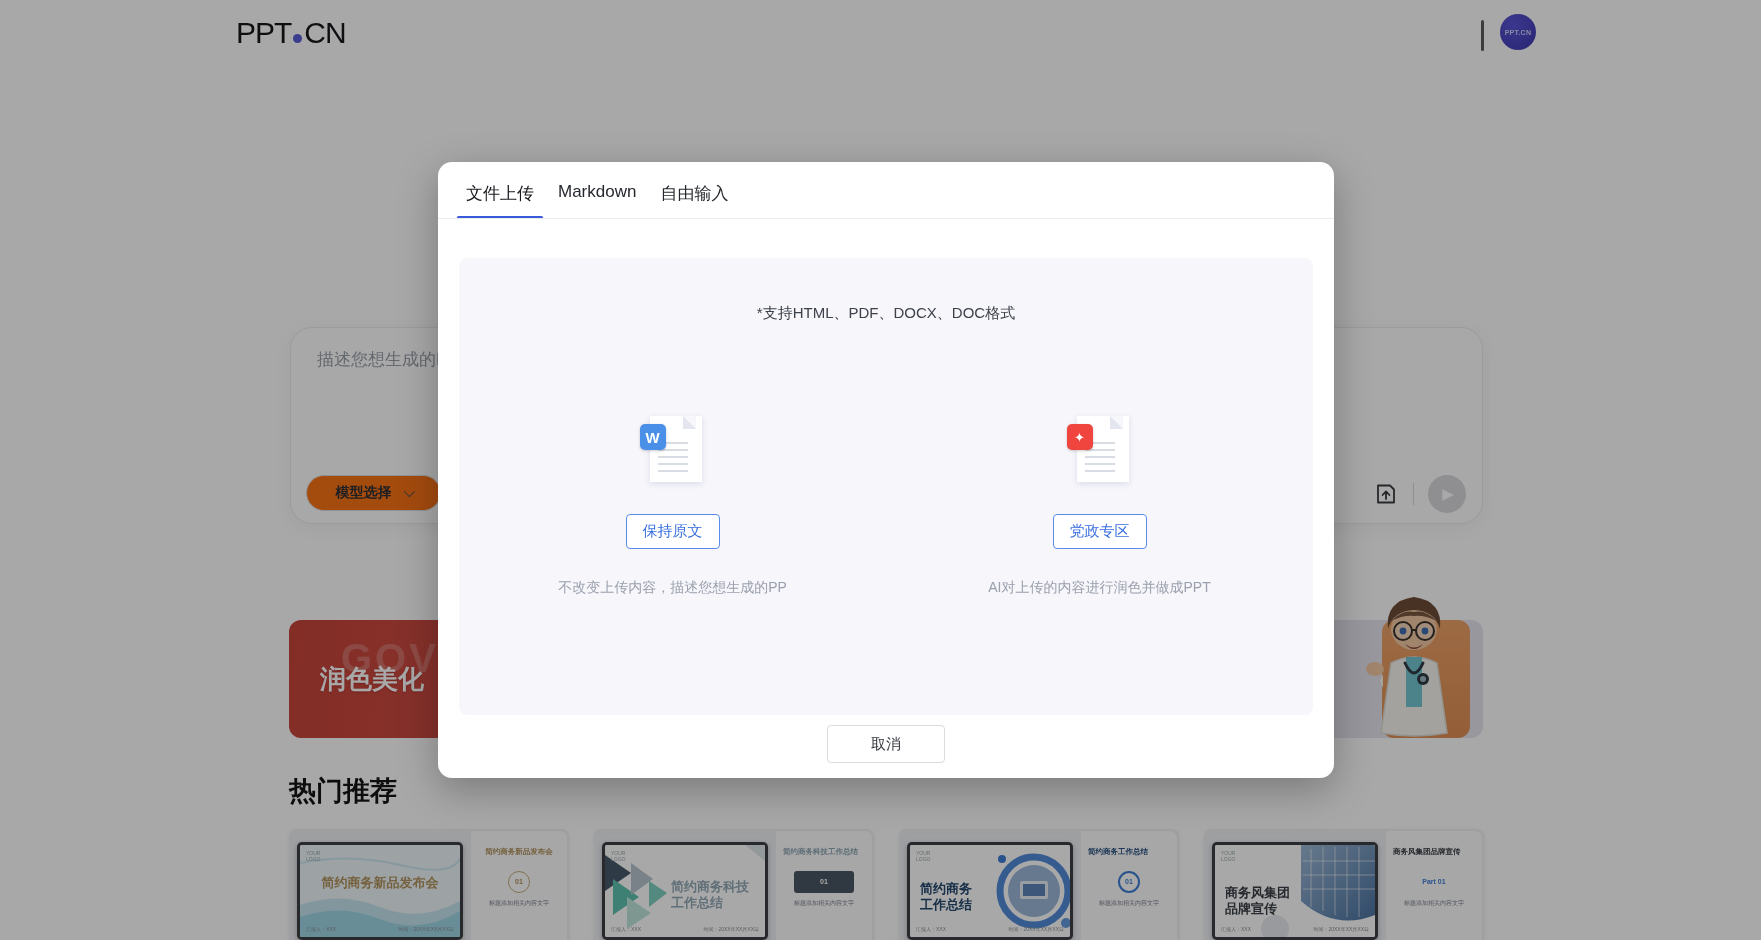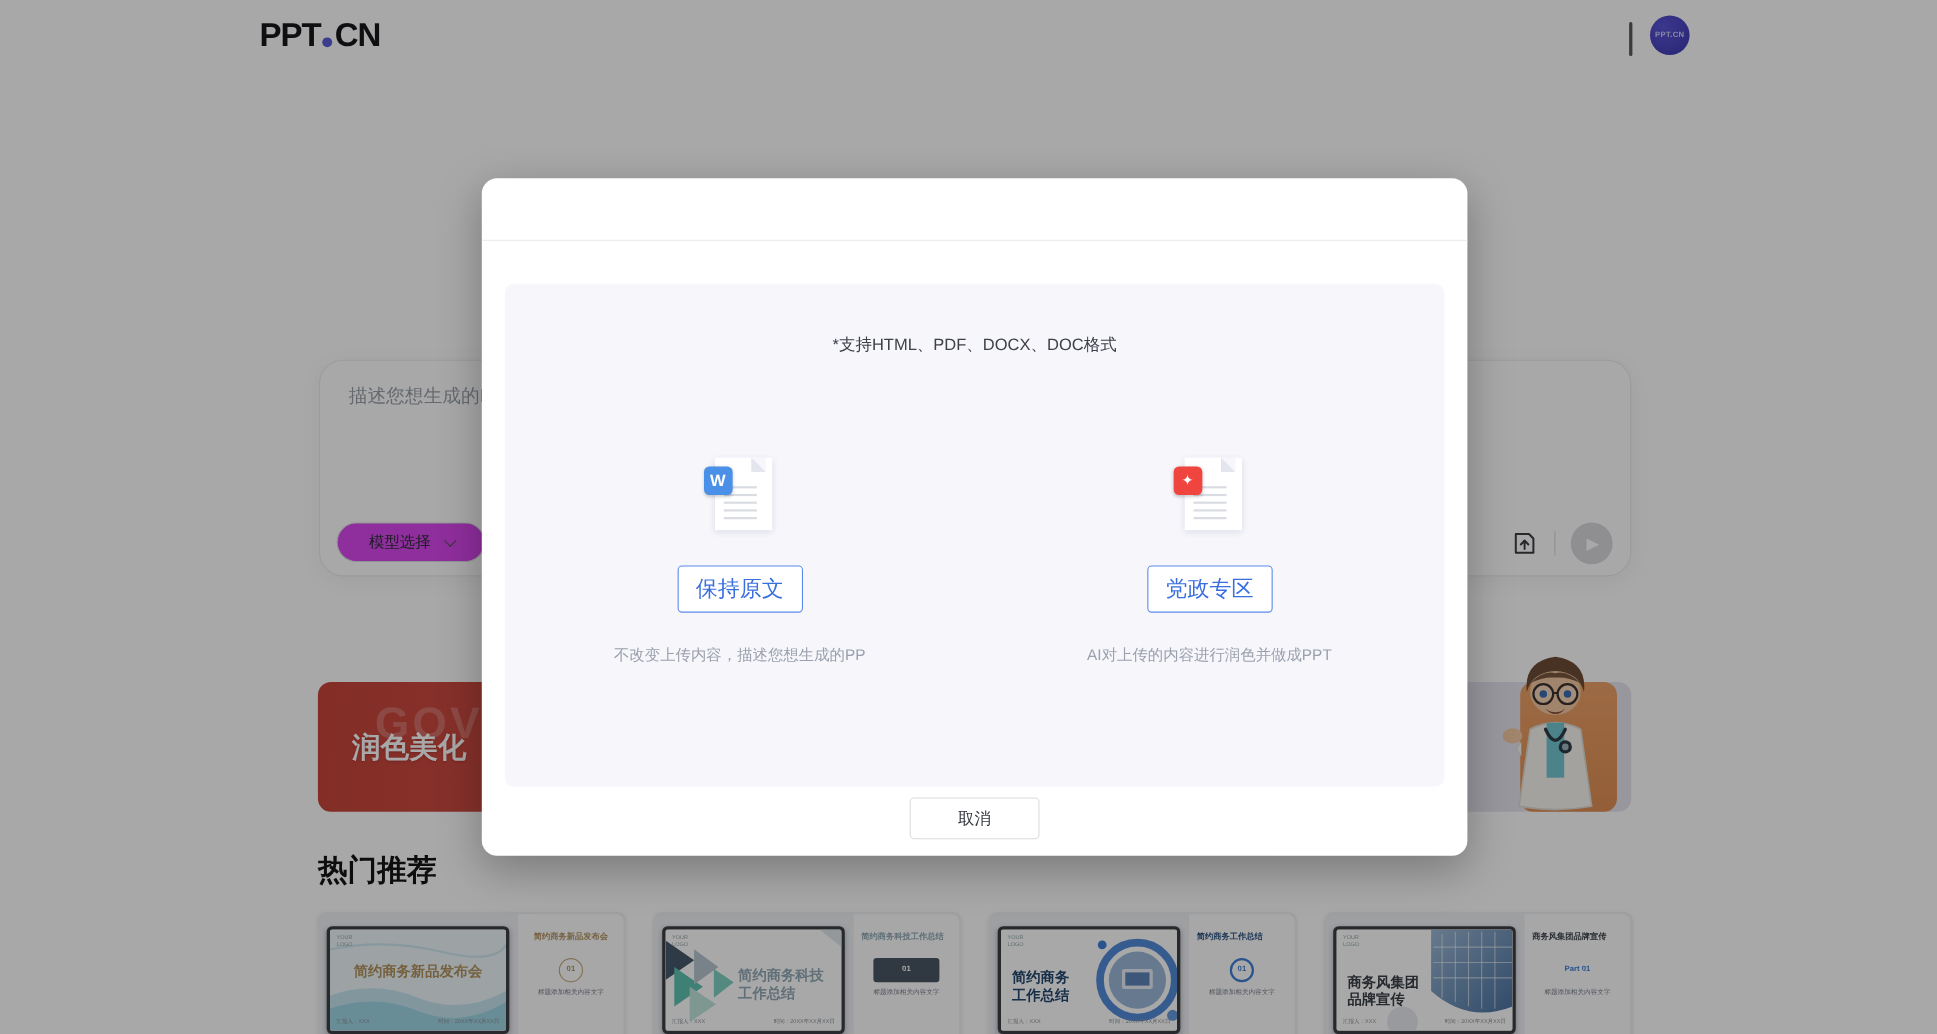"PPT" .logo { font-weight: 700 -> 400 }
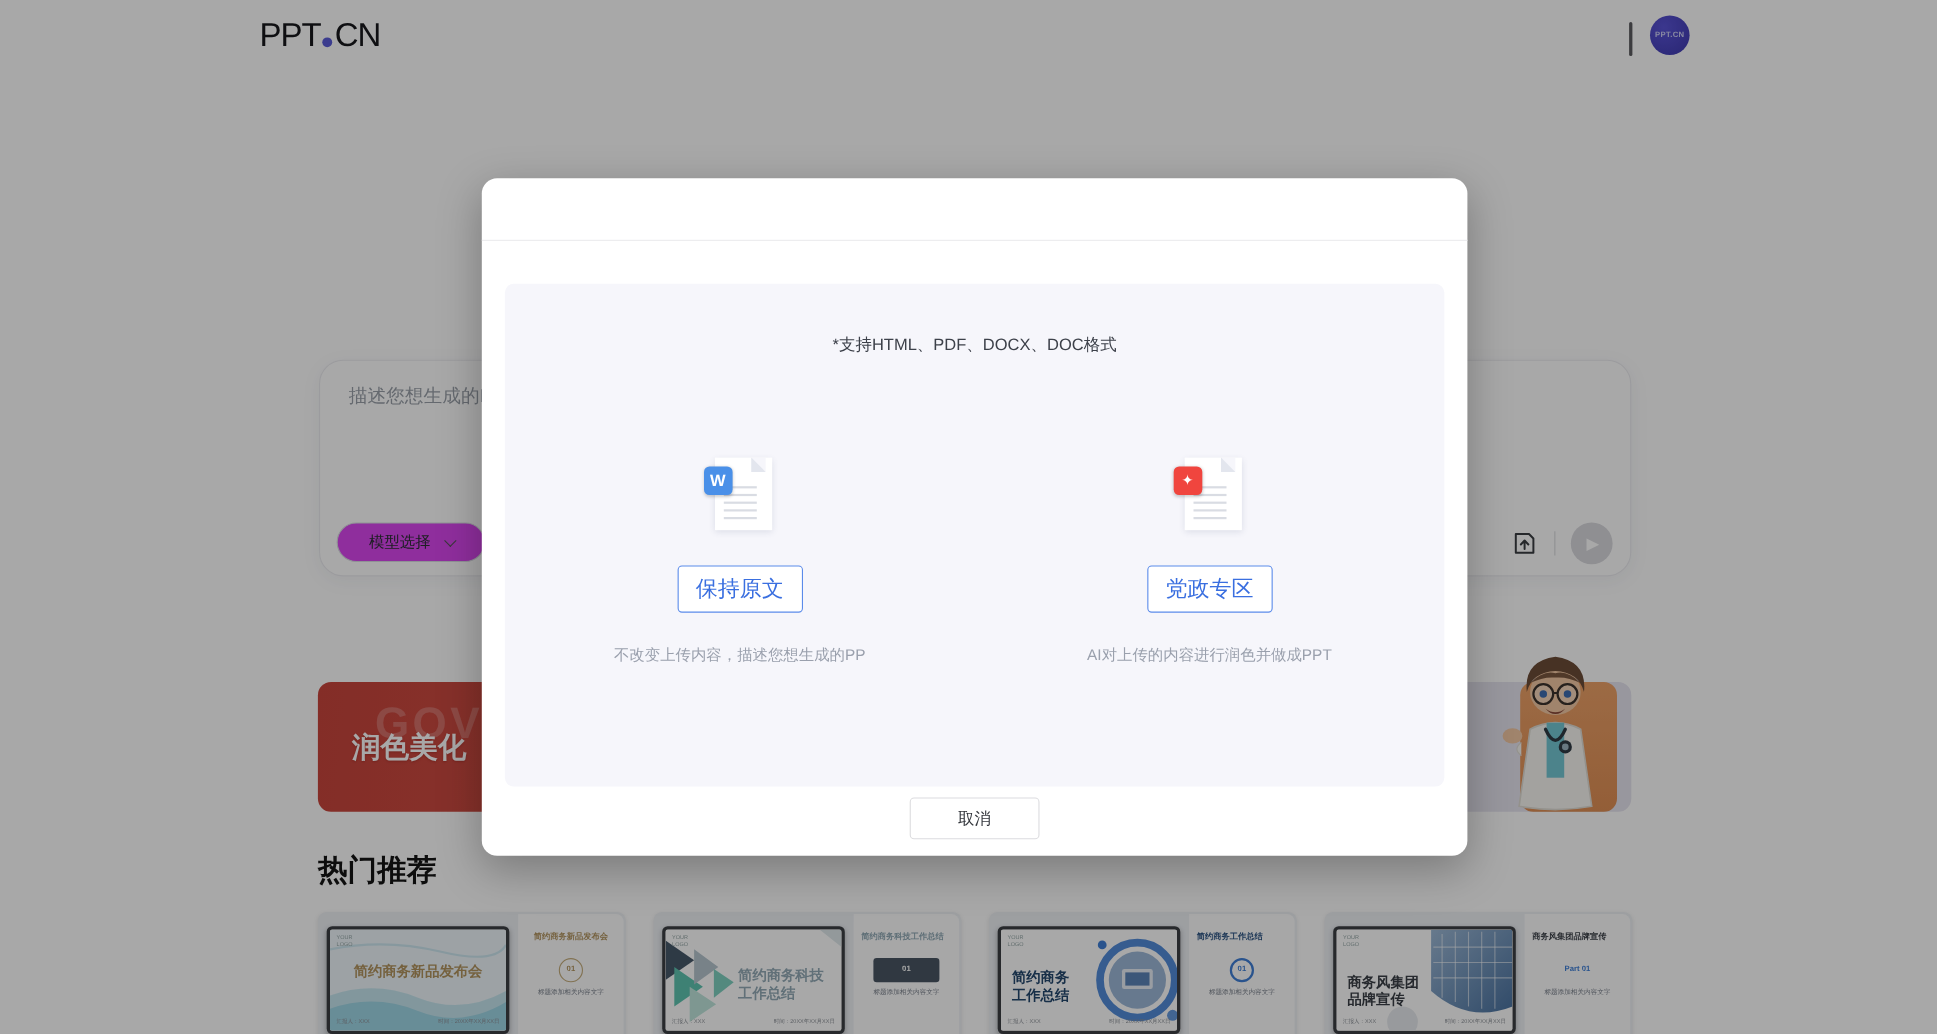"文件上传" div.tabs { html: none -> <div> <div>文件上传</div> <div>Markdown</div> <div>自由输入</div> </div> }
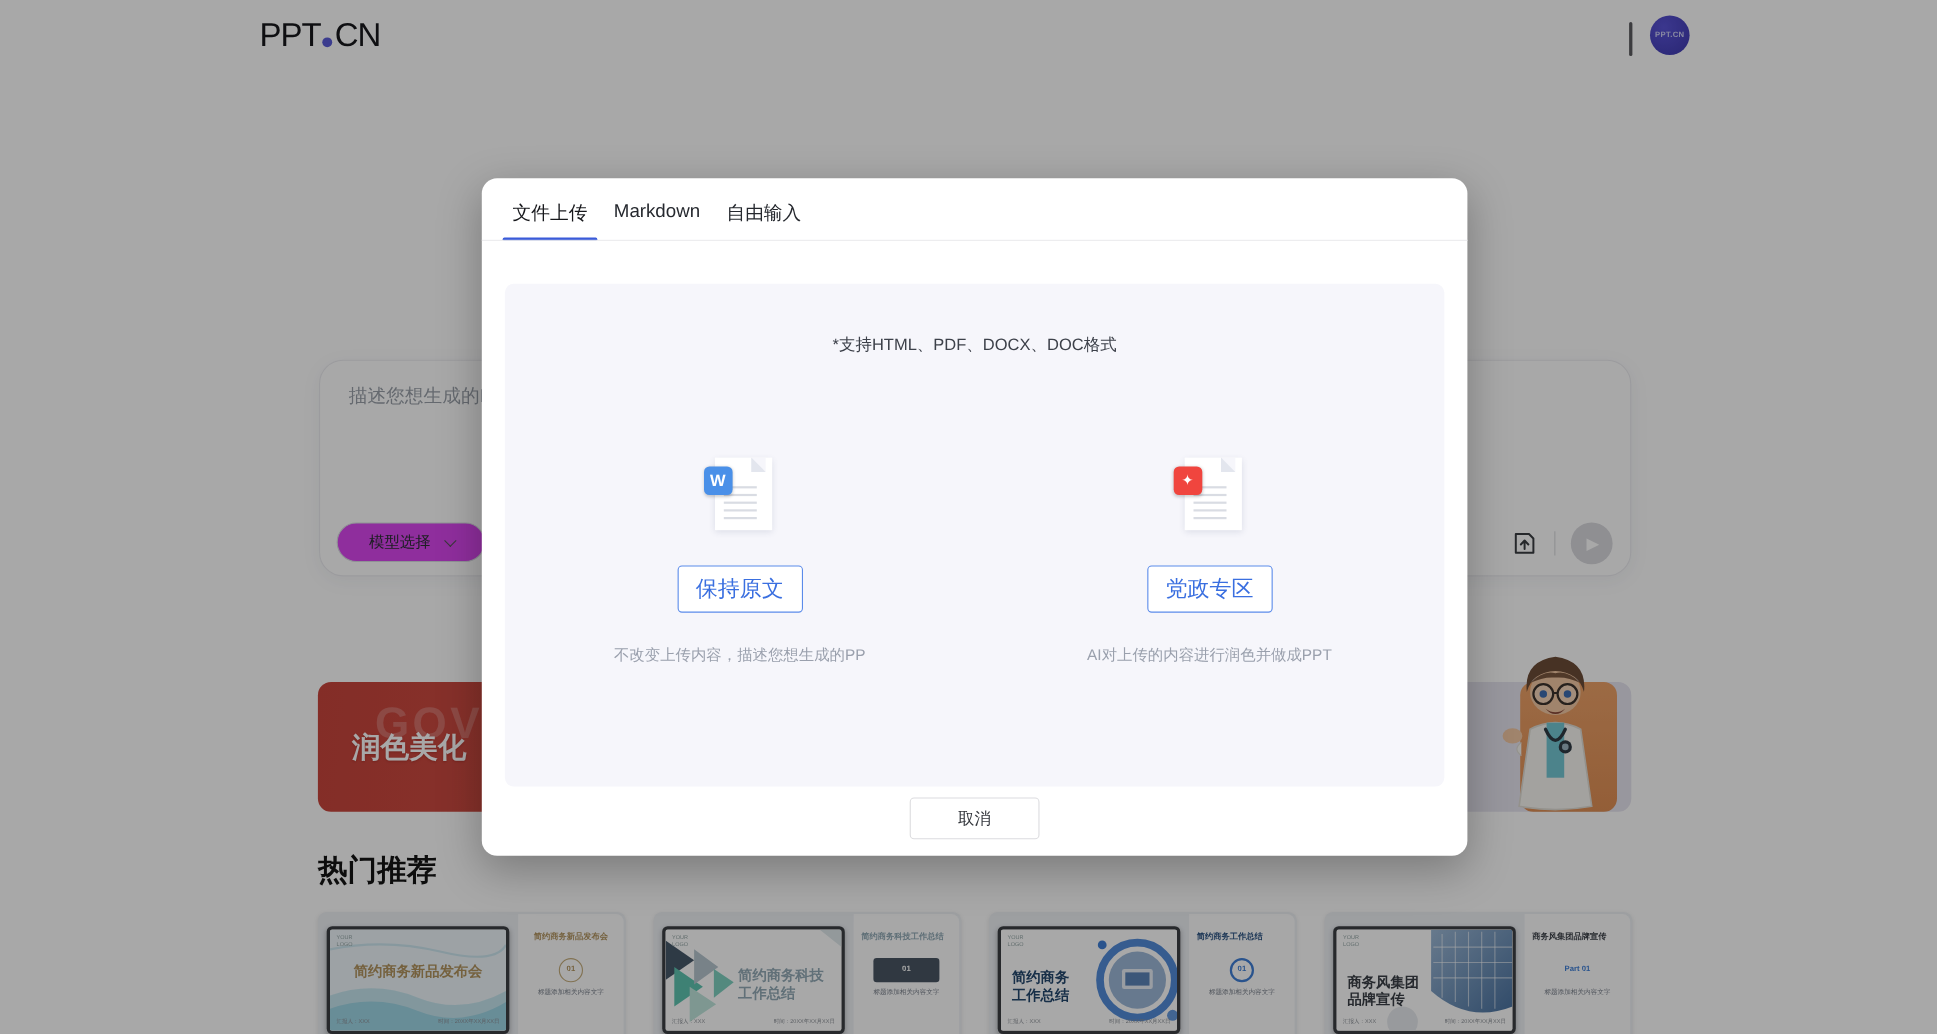"模型选择" .model-pill { background: #d946ef -> #f97316; font-weight: none -> bold }
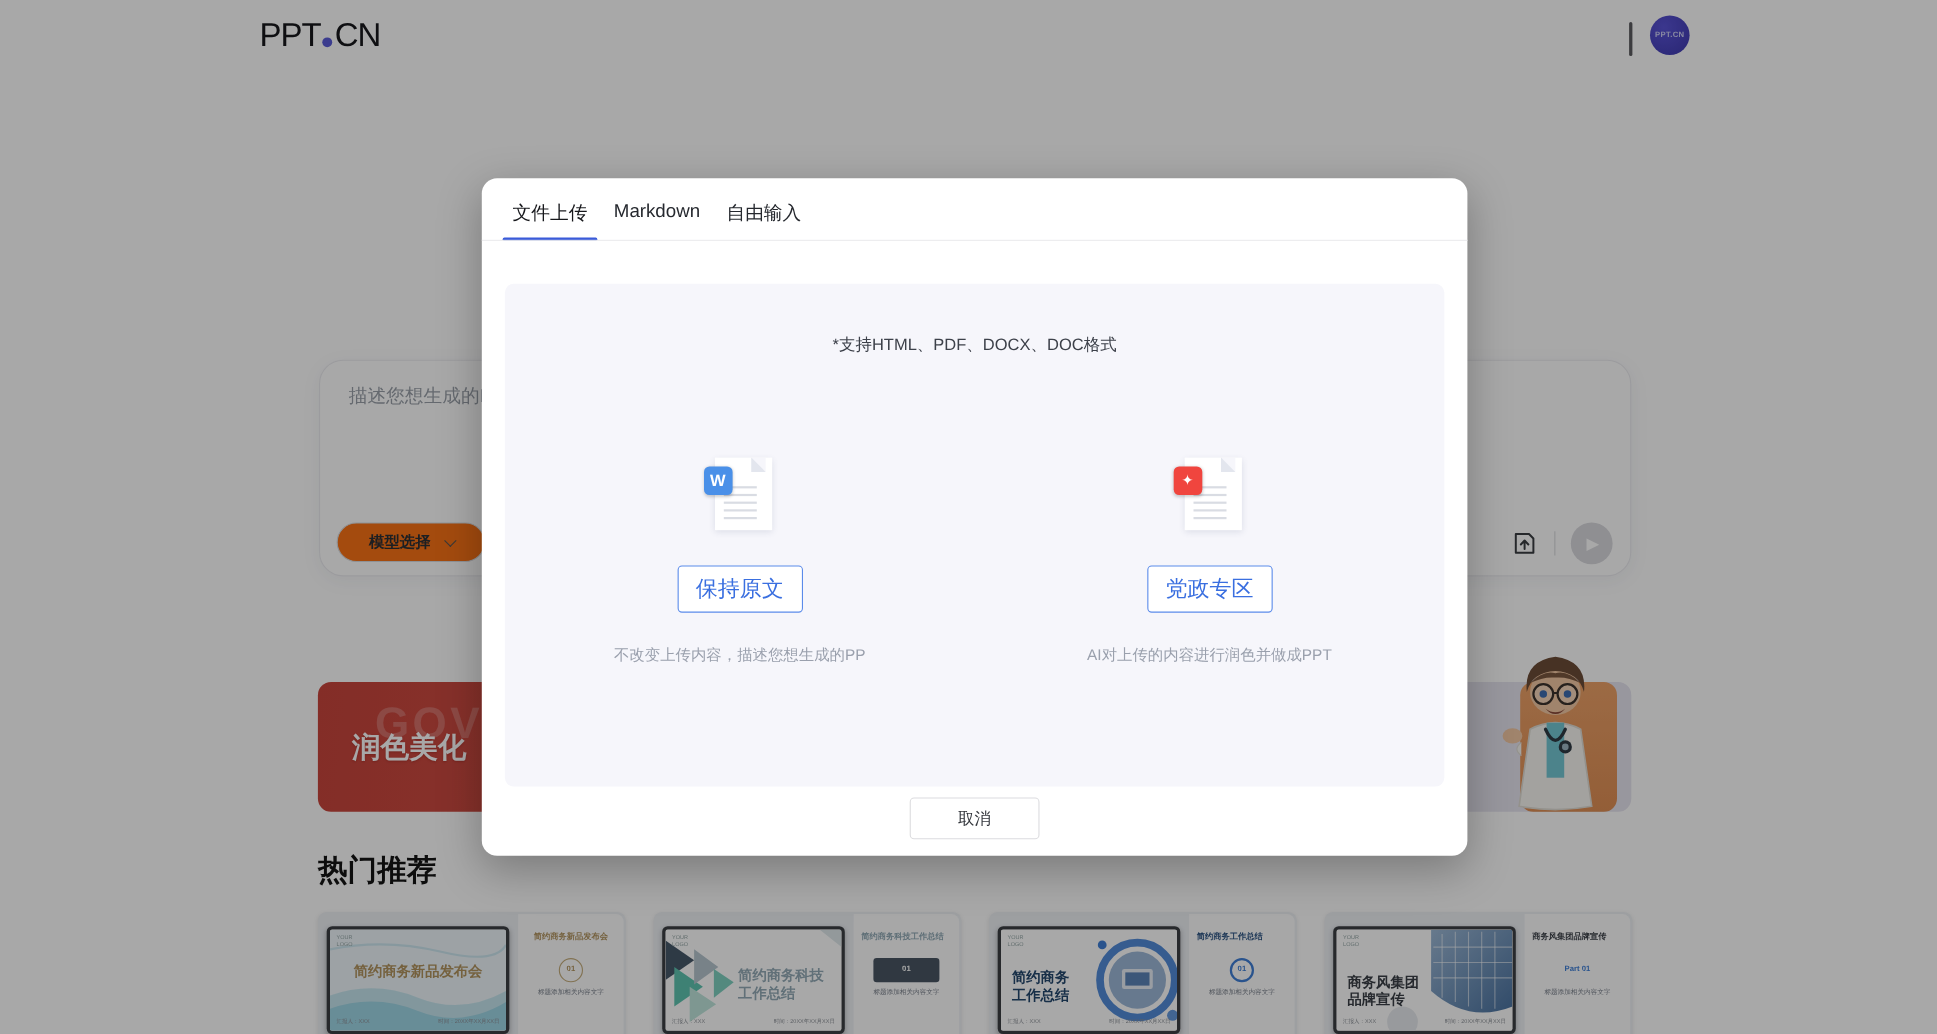"保持原文" .opt-btn { font-size: 20px -> 15px }
